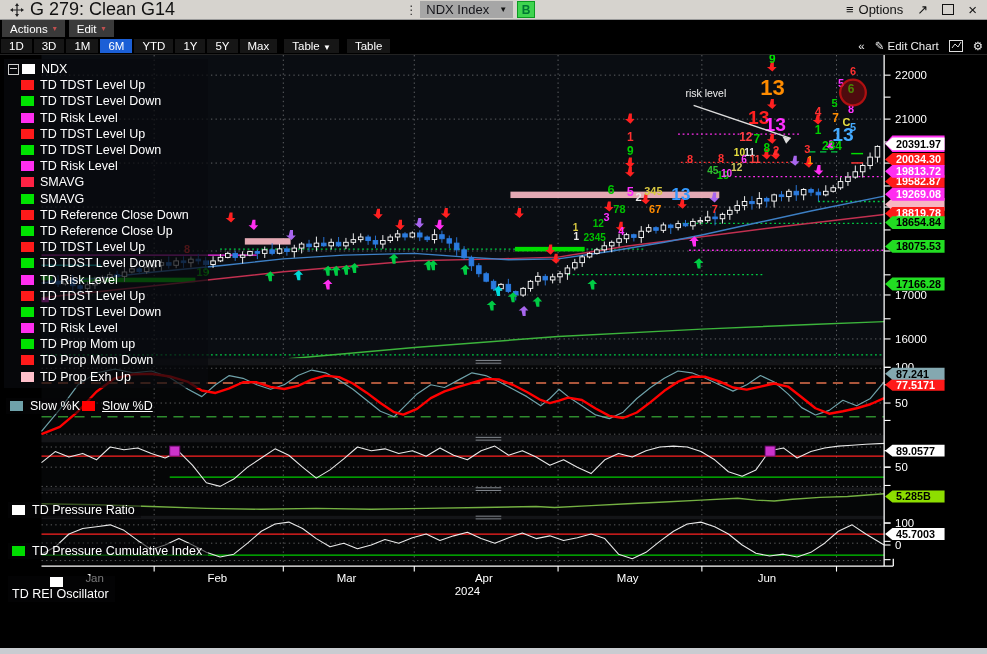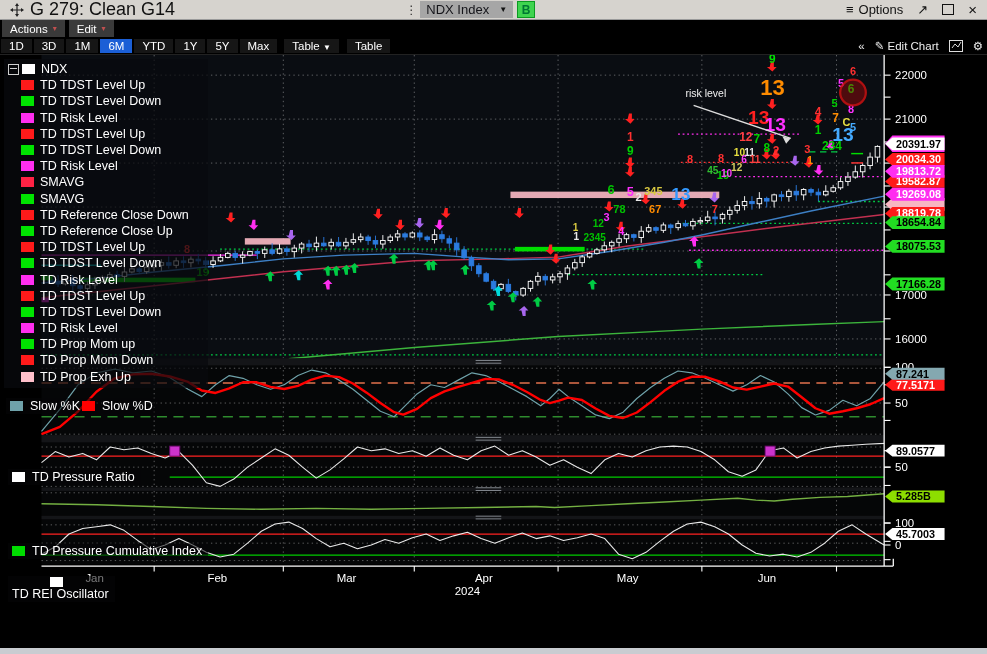"Slow %D" span { text-decoration: none -> underline }
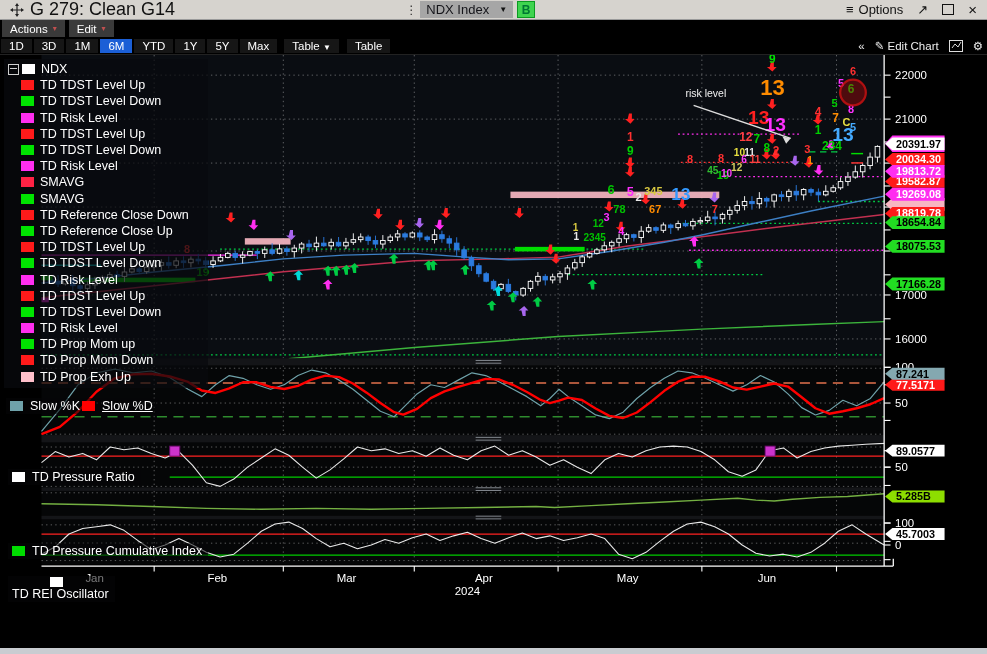"TD Pressure Ratio" div.pl { top: 469px -> 502px }
